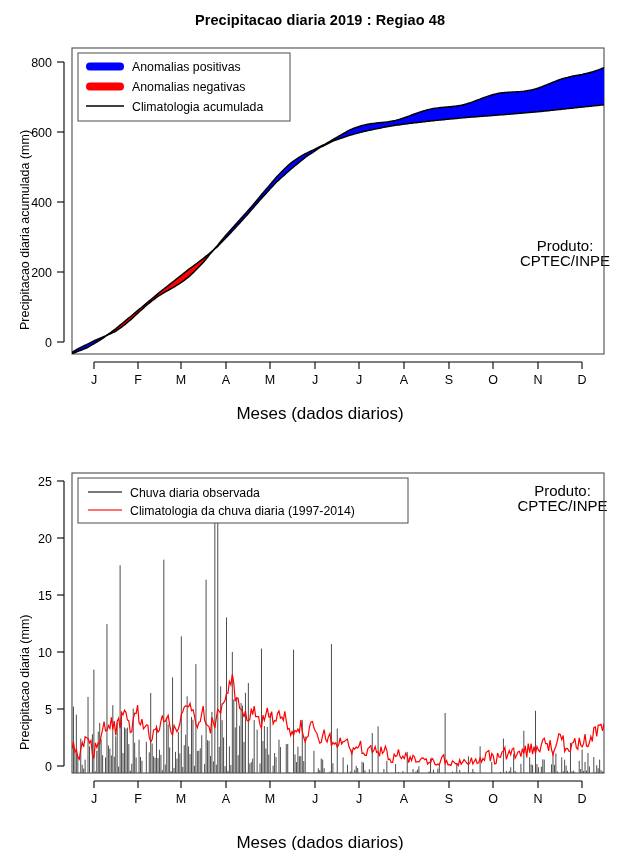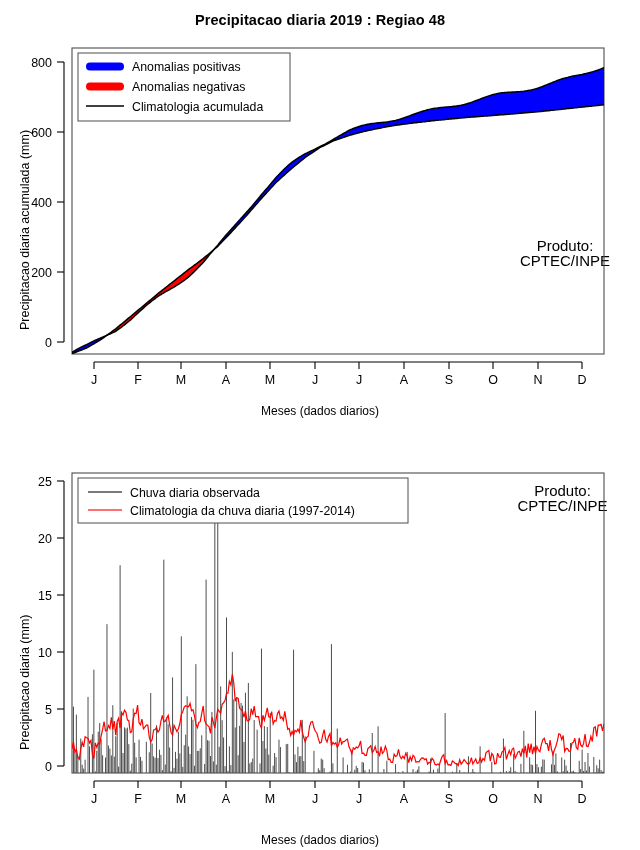"Meses (dados diarios)" .axis-label-x { font-size: 12px -> 17px }
